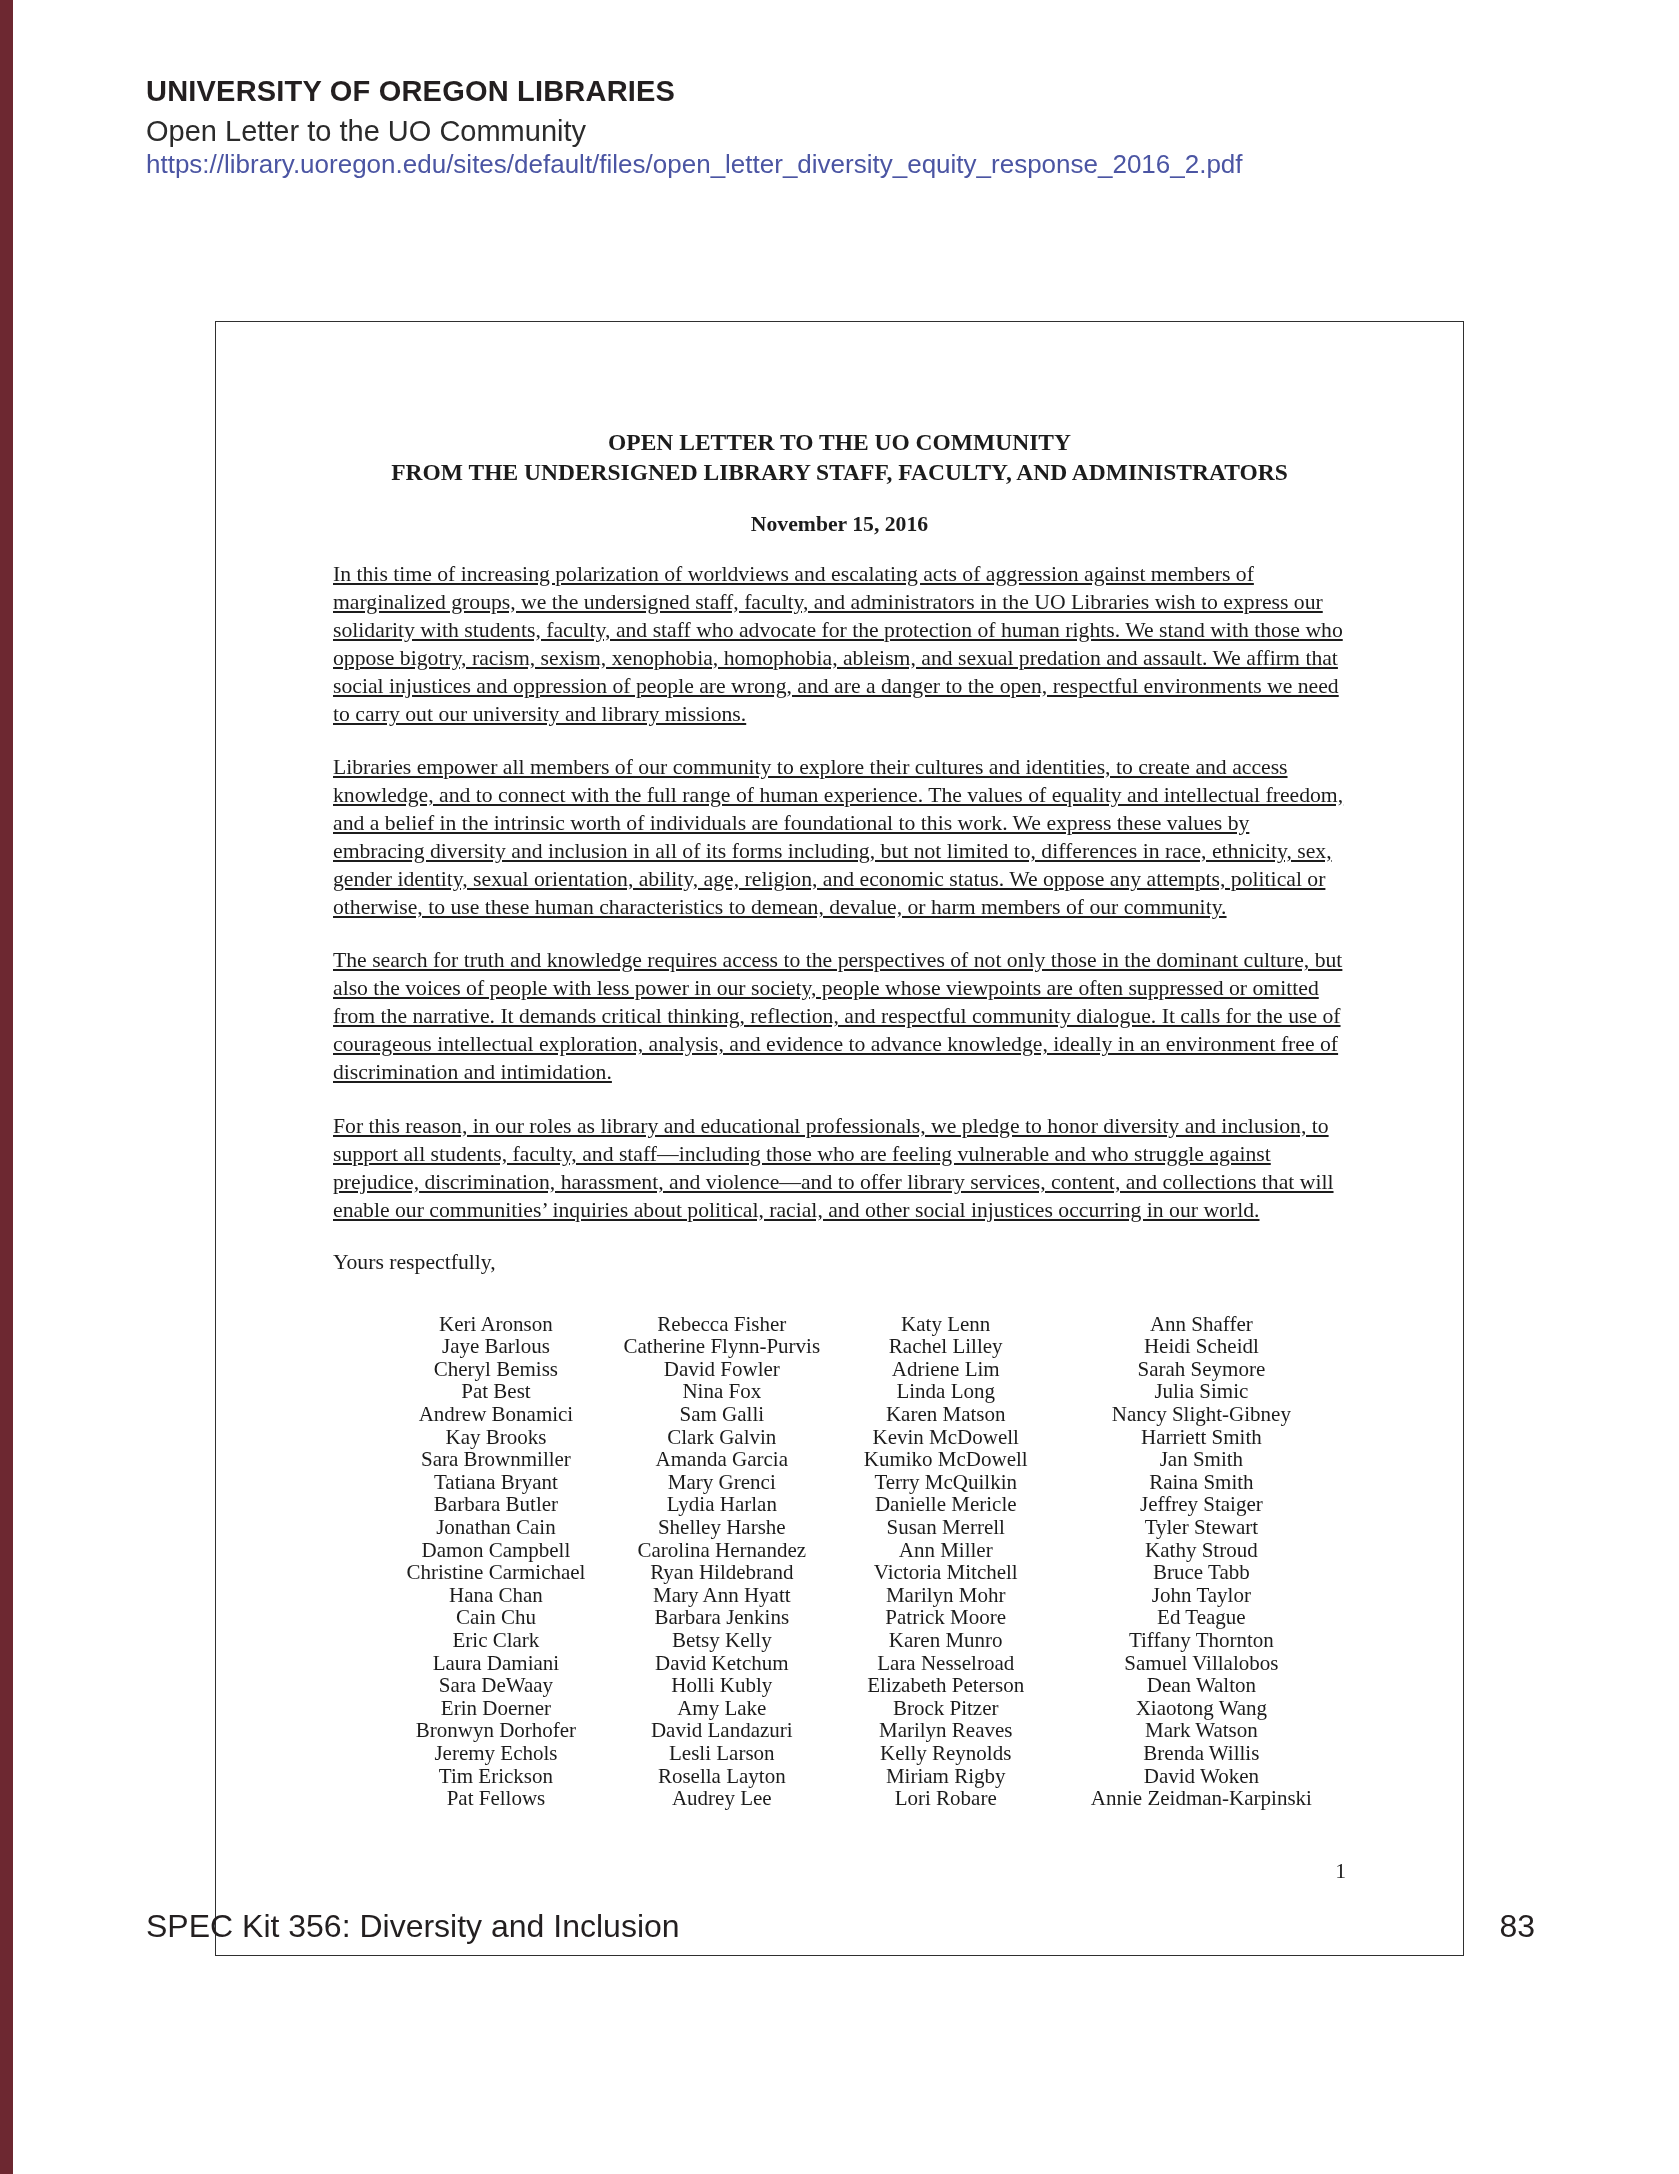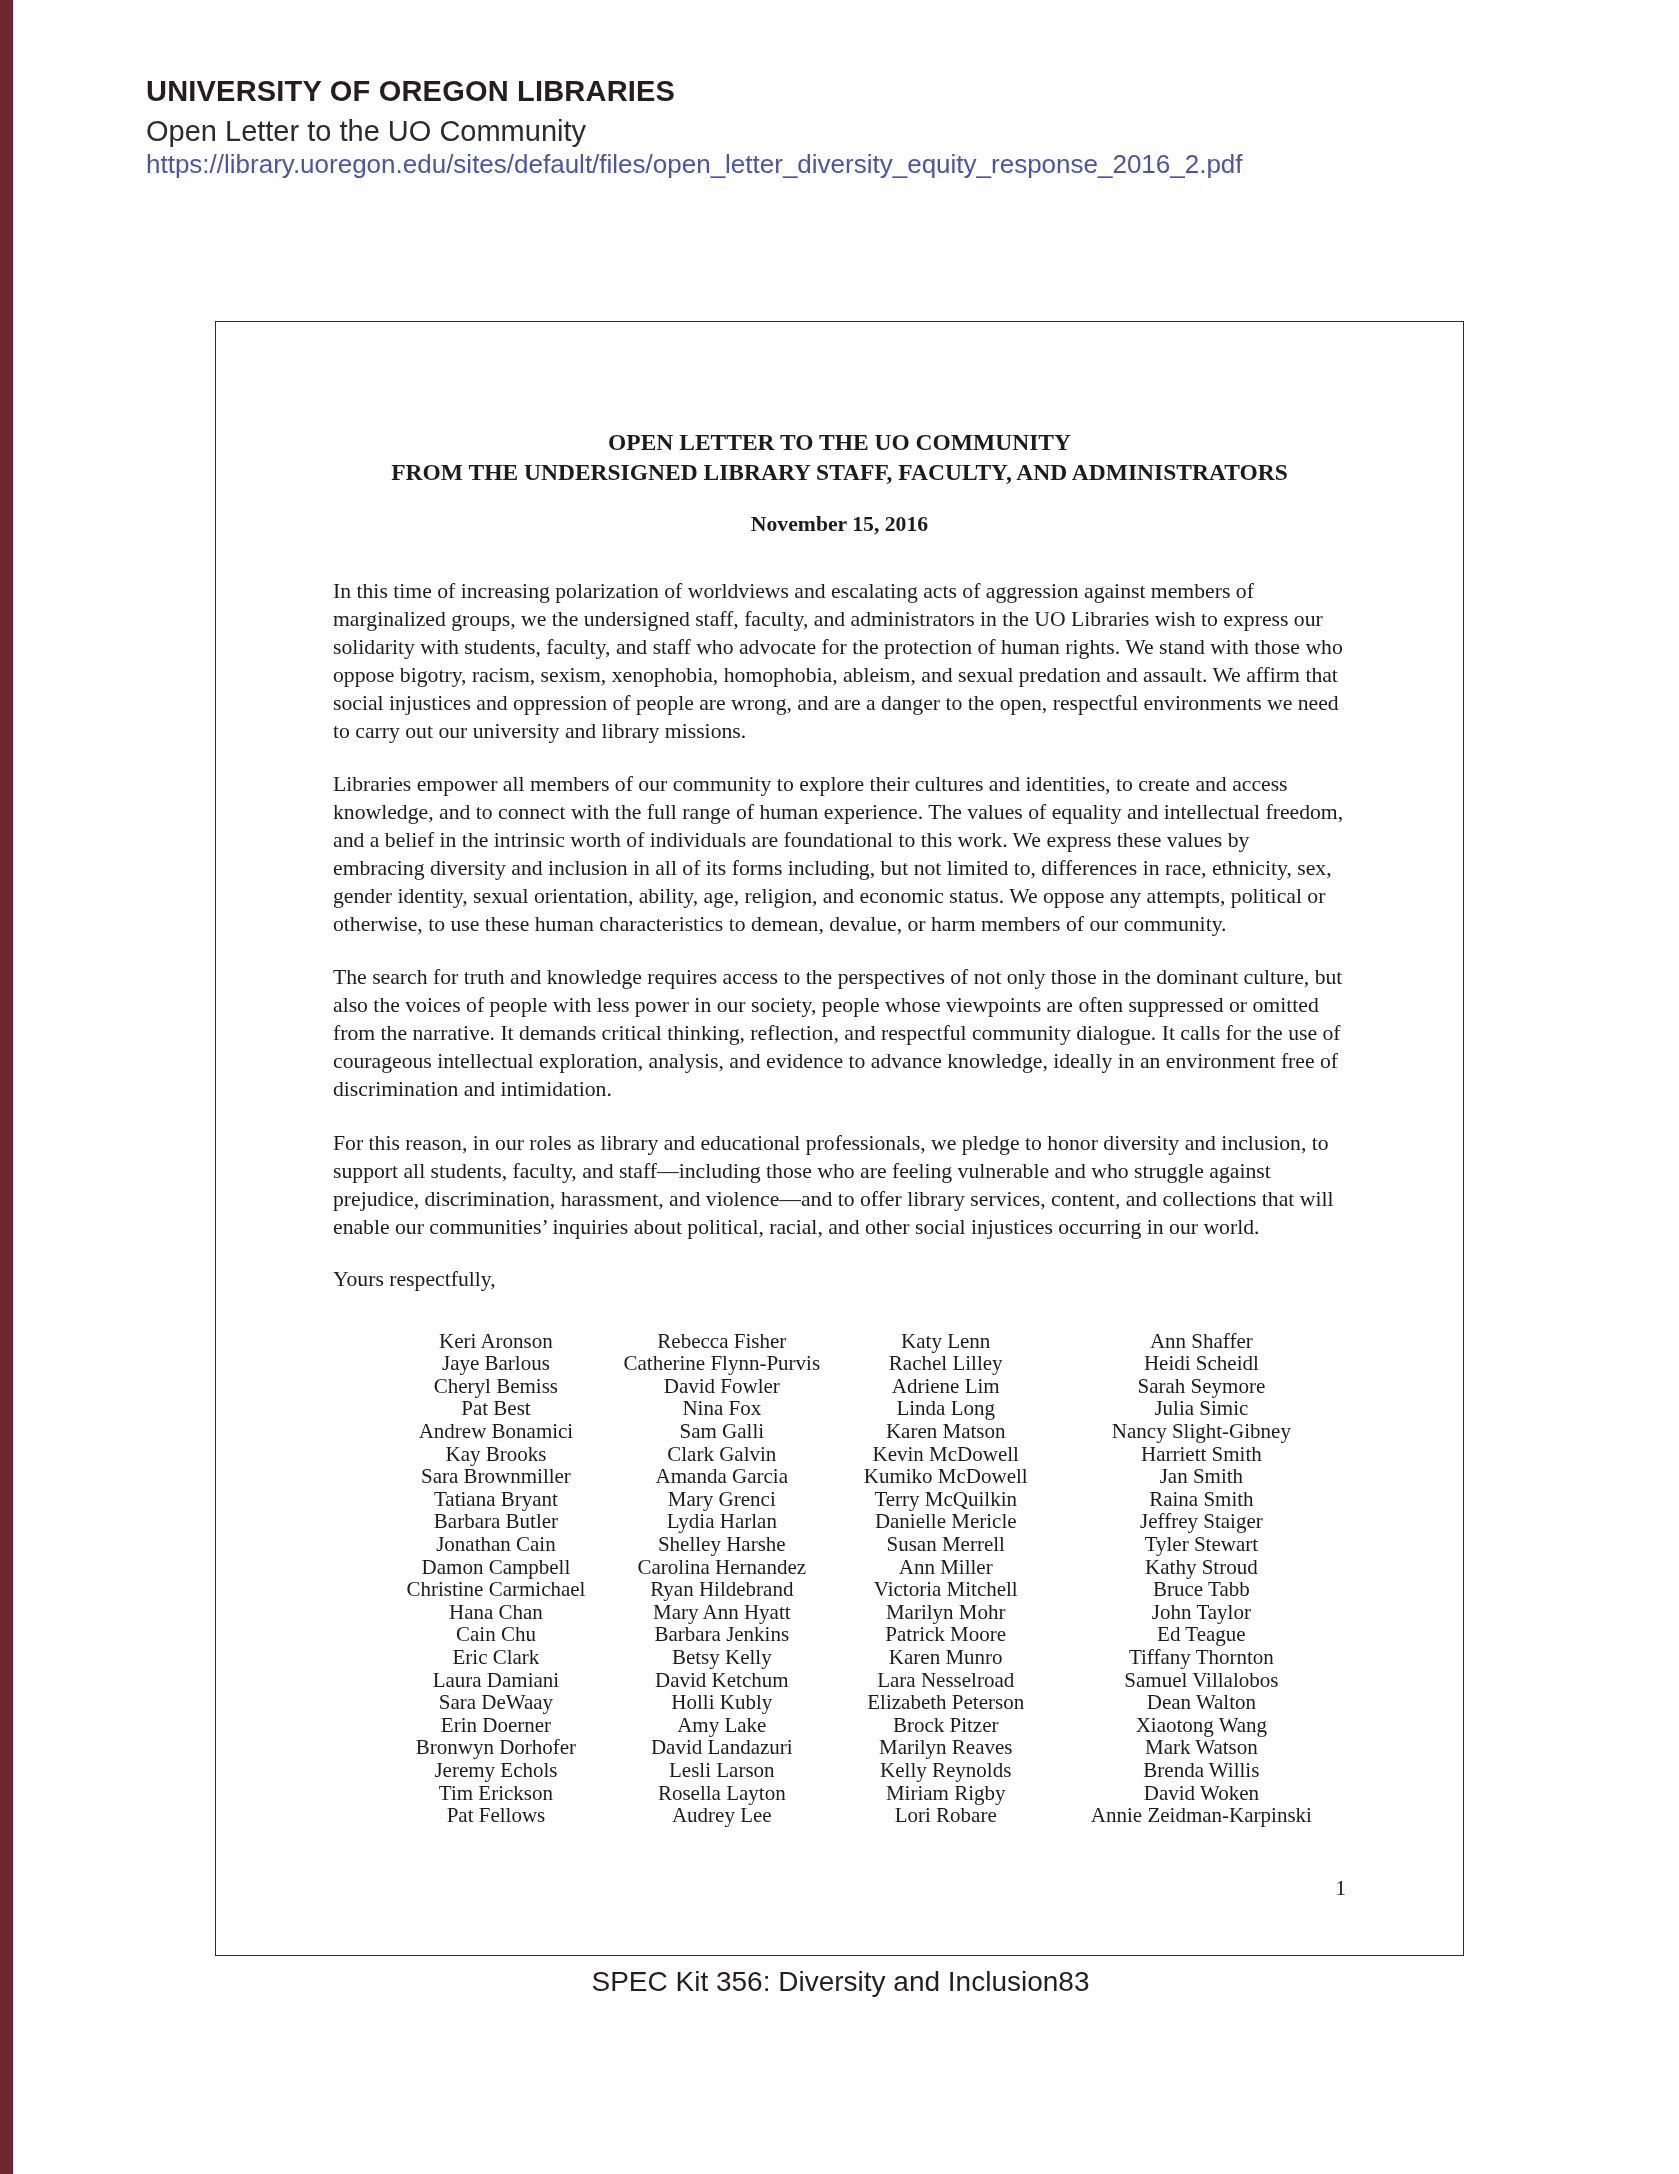"In this time of increasing" .letter-paragraphs { margin-top: 40px -> 23px; text-decoration: none -> underline }
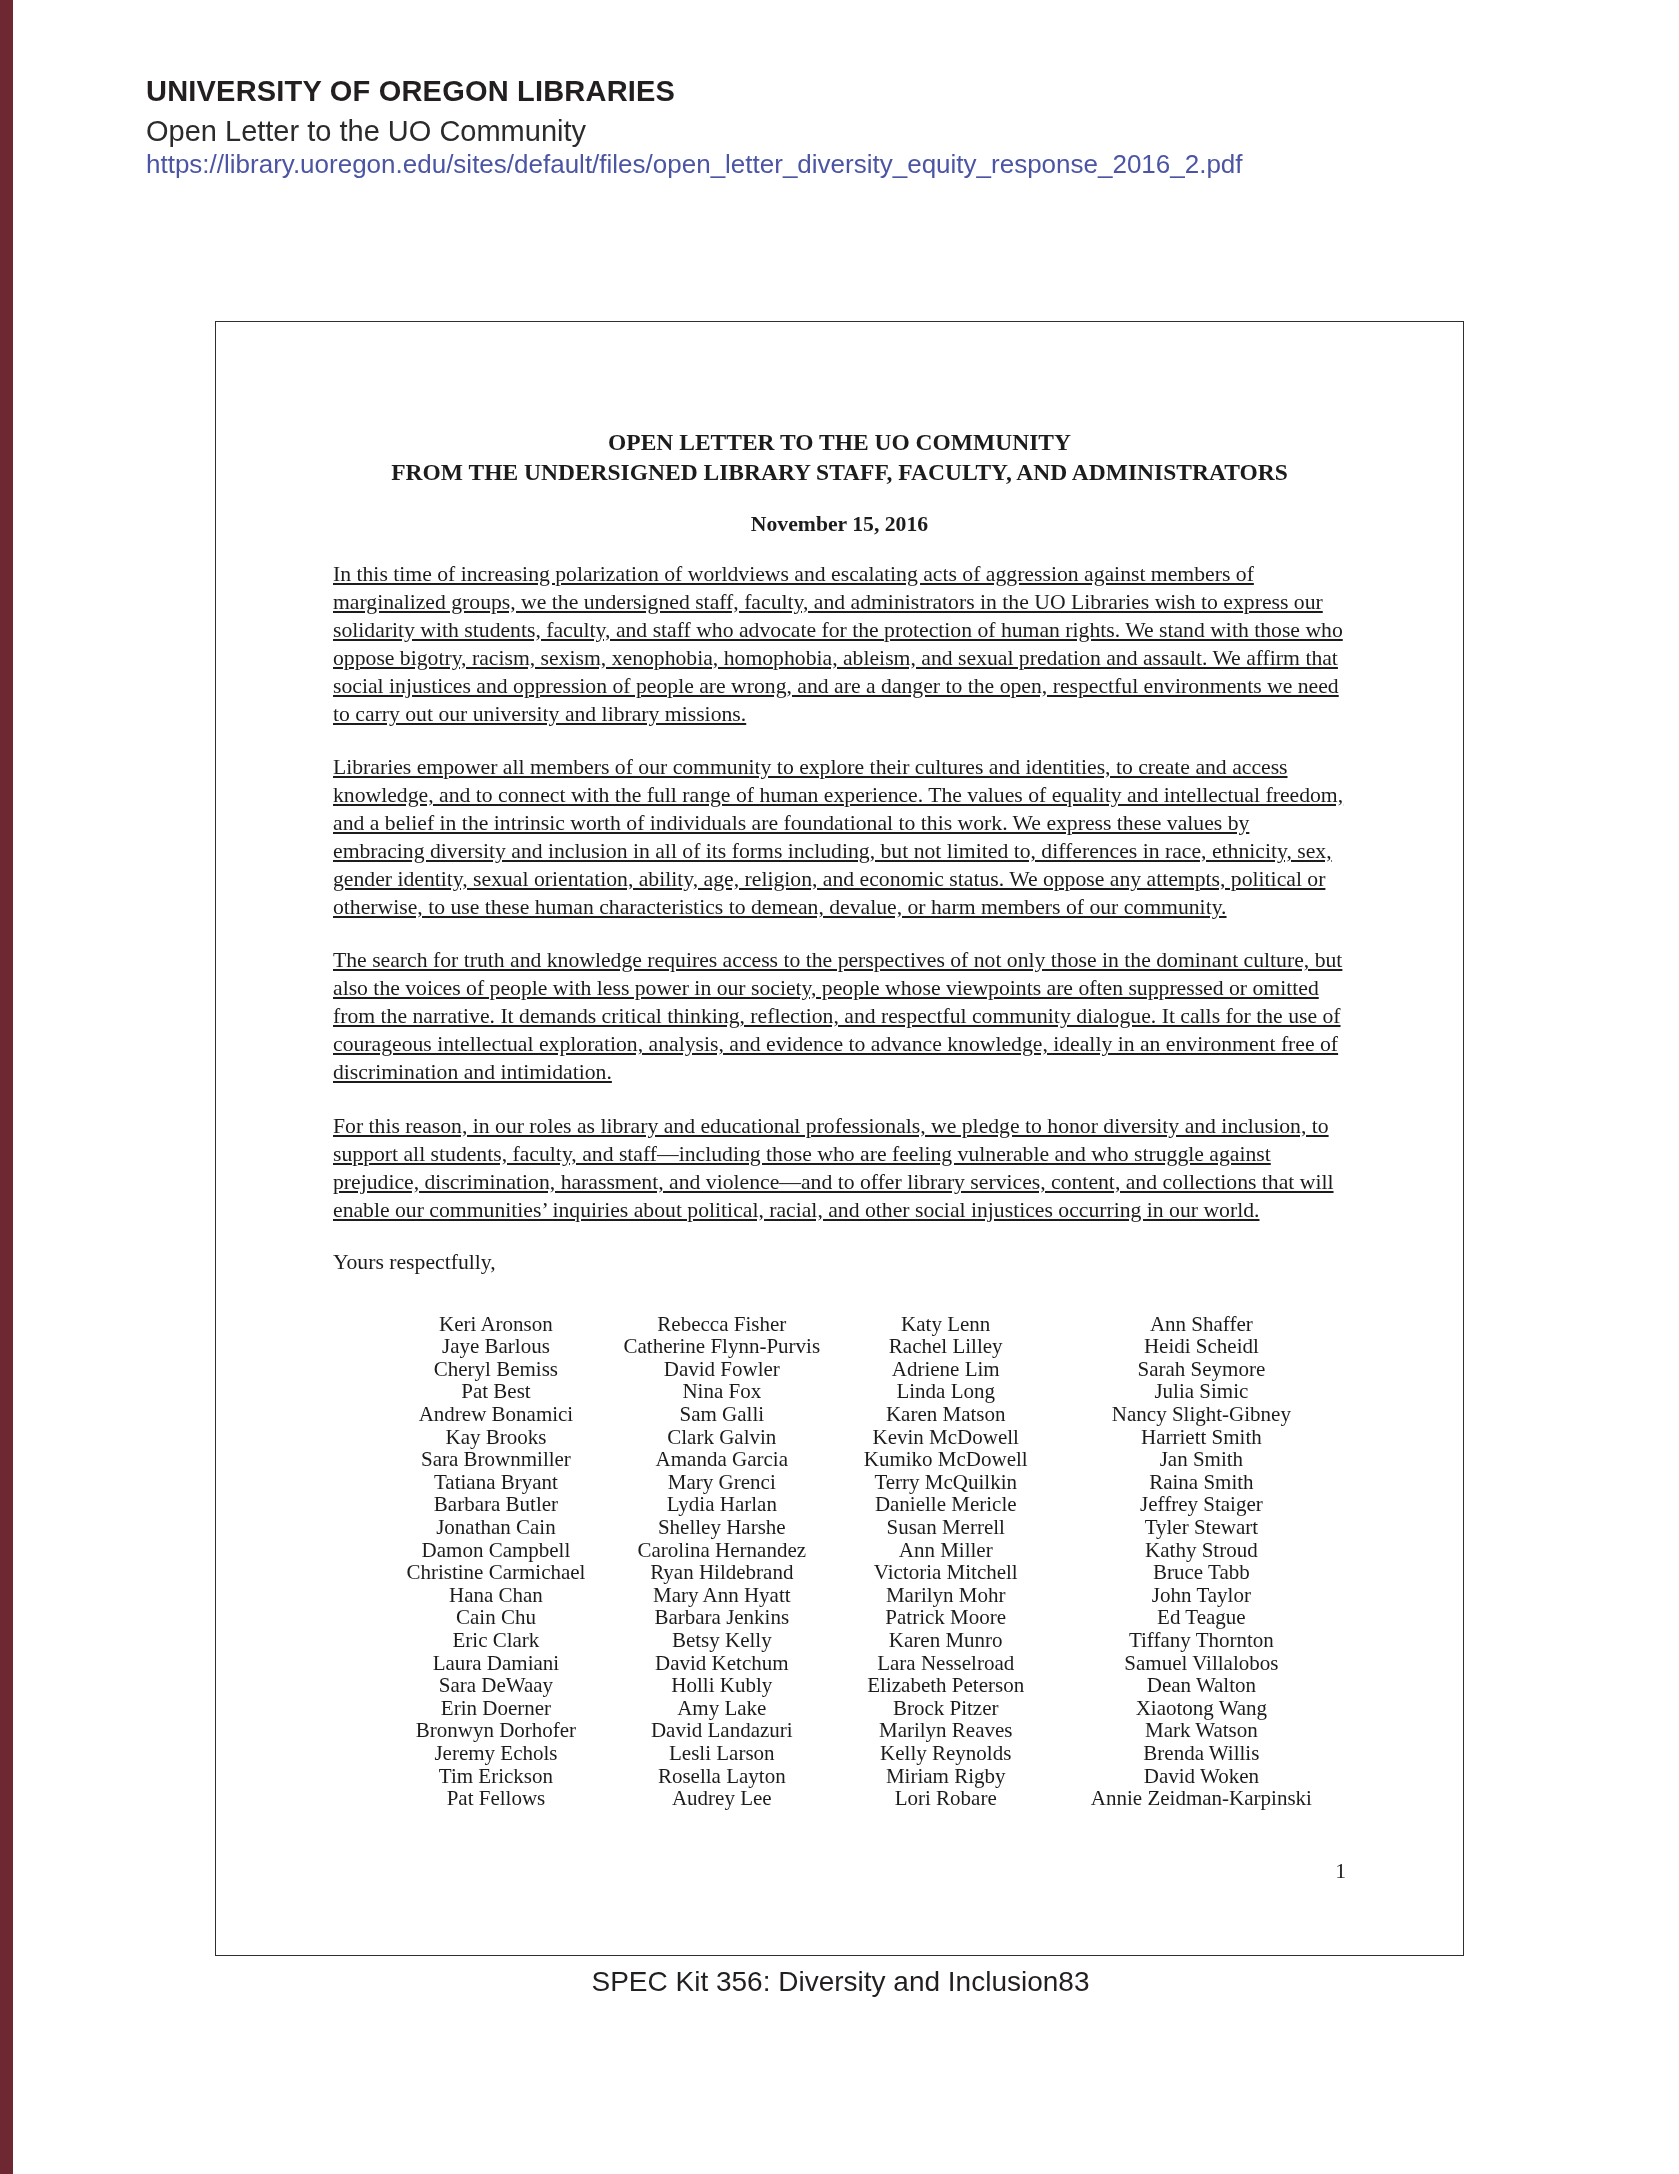"SPEC Kit 356: Diversity and" .page-footer { font-size: 28px -> 32px; justify-content: center -> space-between; top: 1966px -> 1908px }
